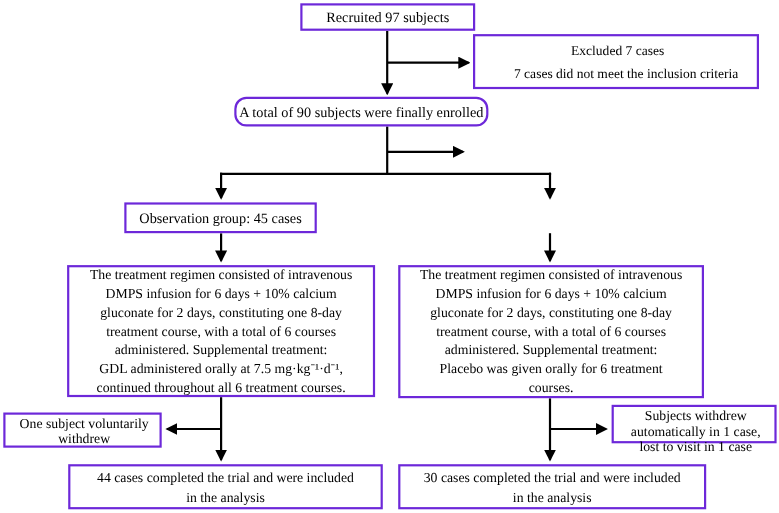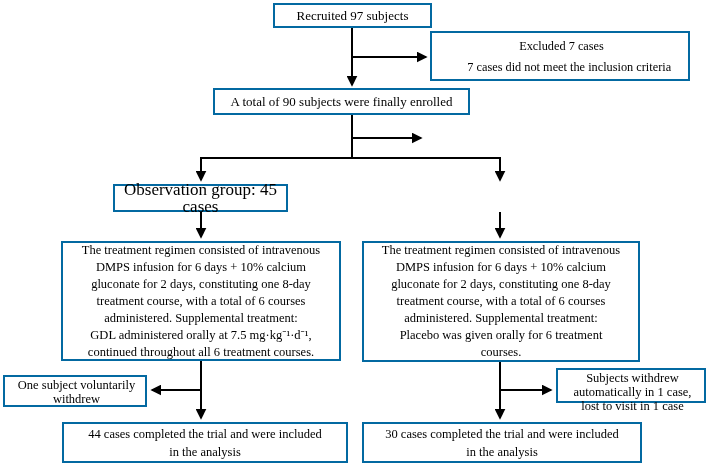"Recruited 97 subjects" .box { border: 2px solid #0369a1 -> 2px solid #6d28d9 }
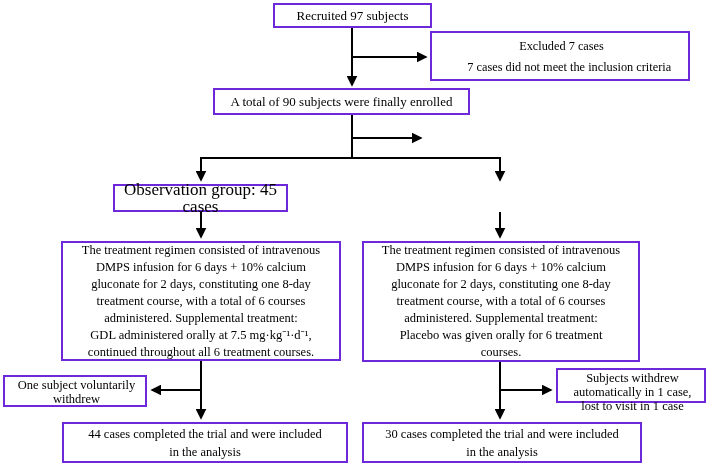"A total of 90 subjects" #node-enrolled { border-radius: none -> 11px; width: 257px -> 231px }
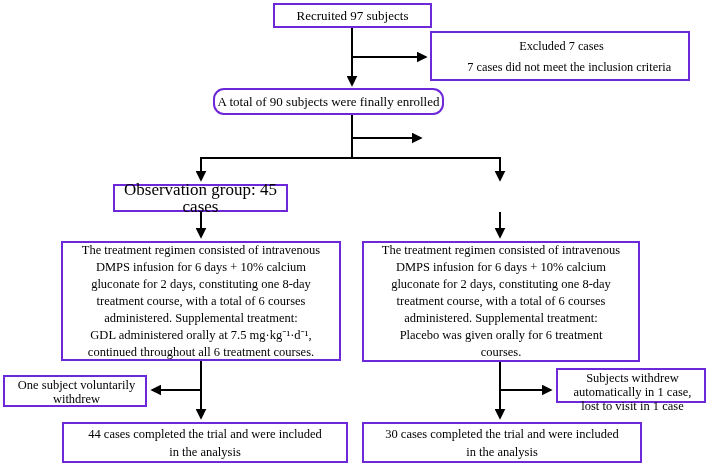"Observation group: 45 cases" #node-observation { font-size: 17px -> 13px }
